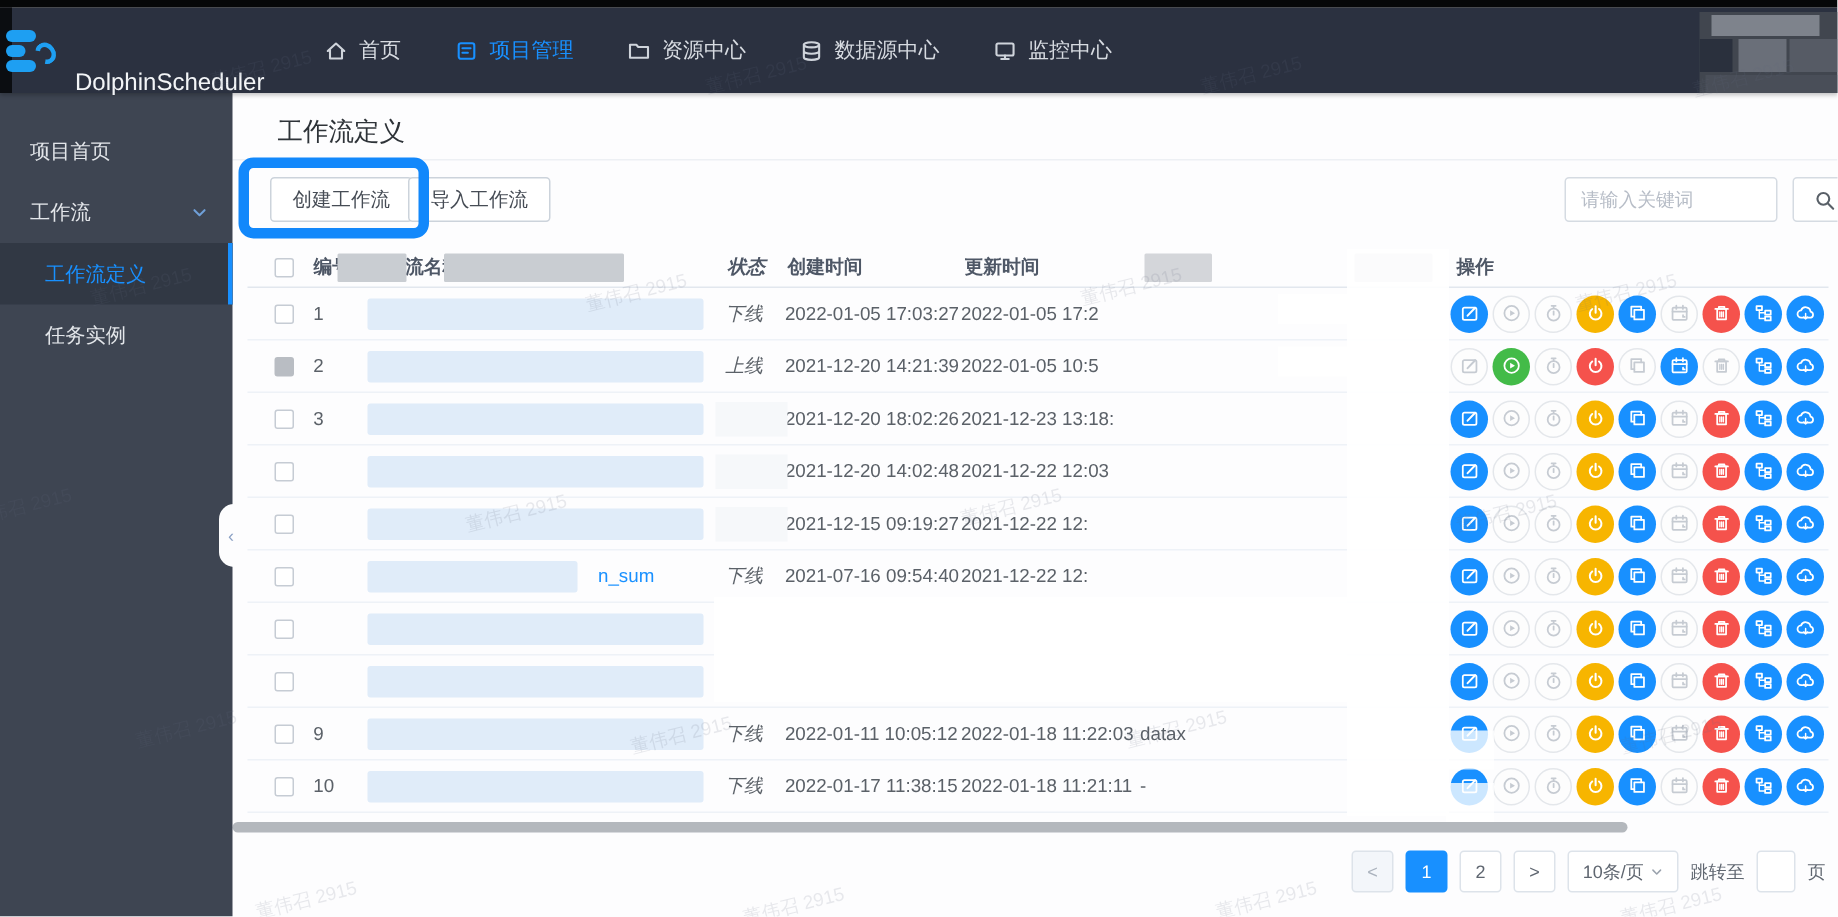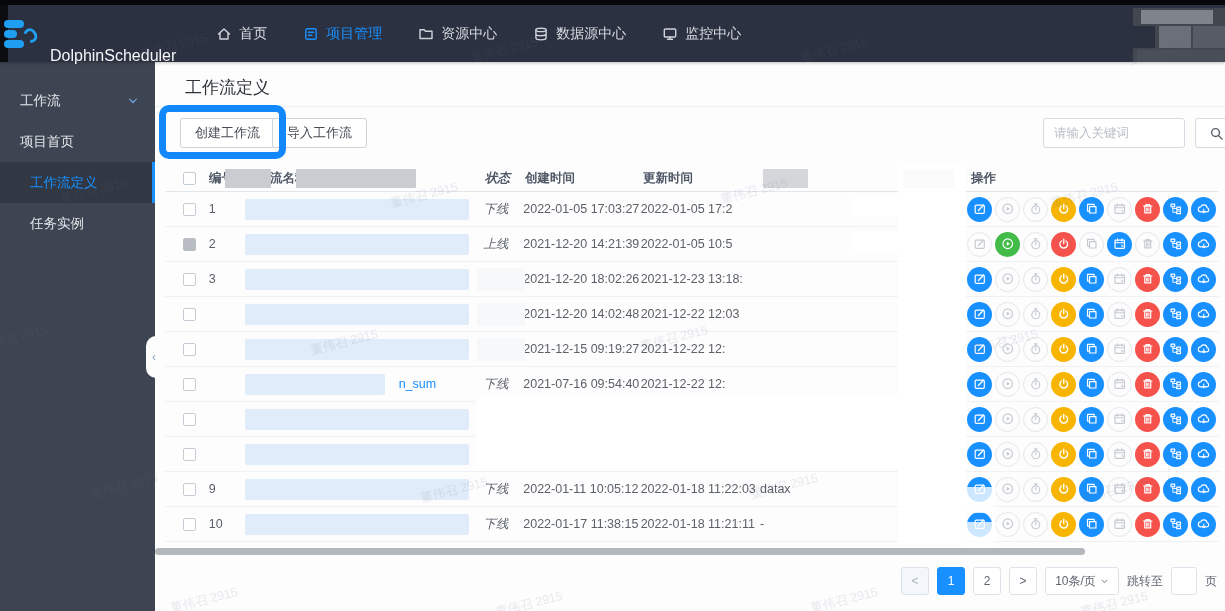"工作流" div.side-item { order: before "项目首页" -> after "项目首页" }
